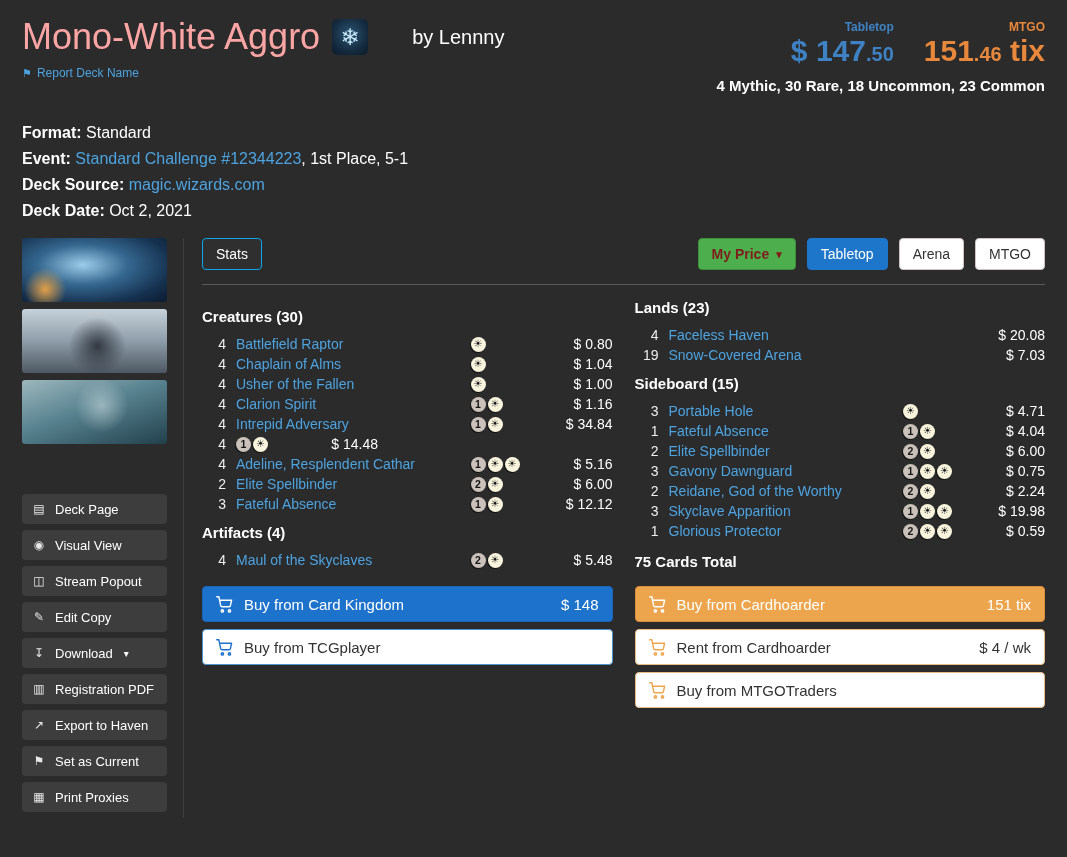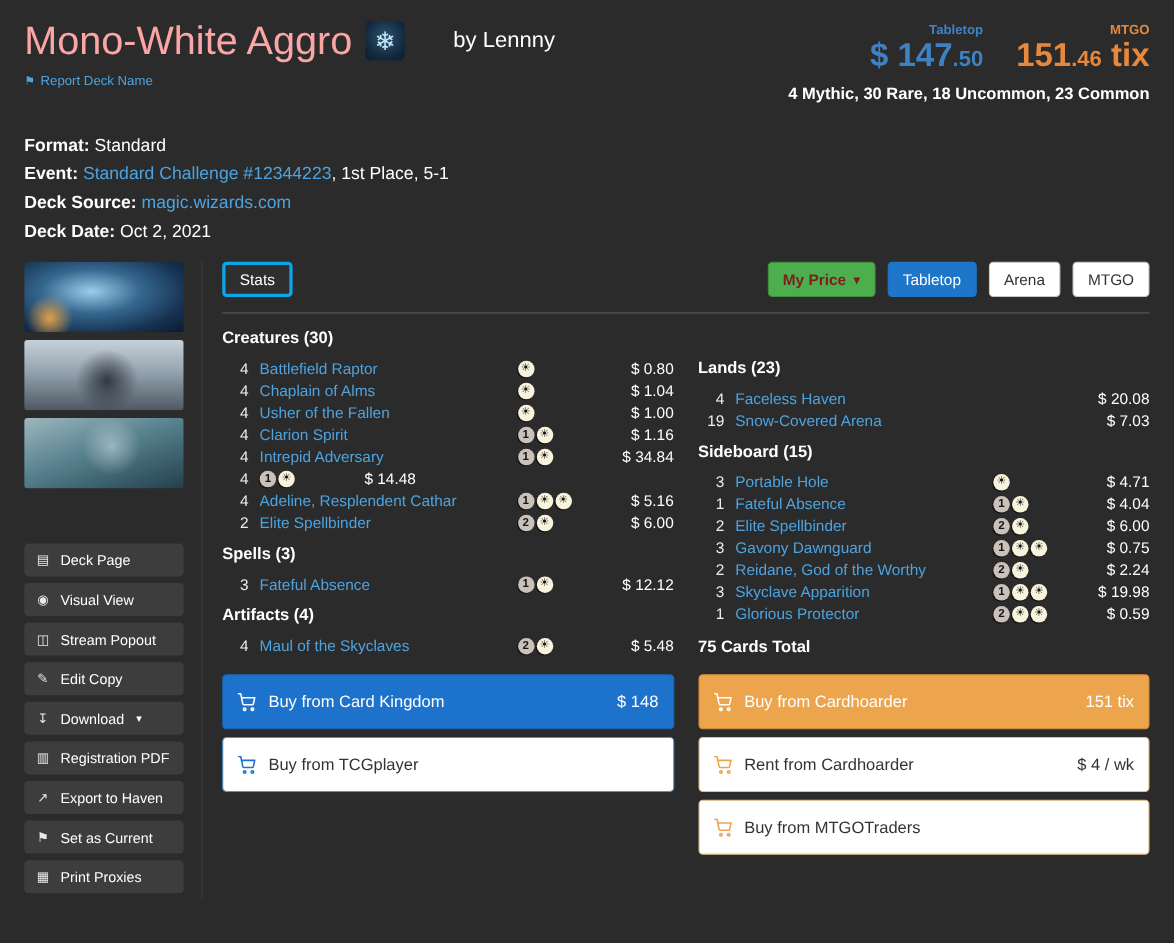"Stats" .btn-stats { border: 3px solid #0ea5e9 -> 1px solid #0ea5e9 }
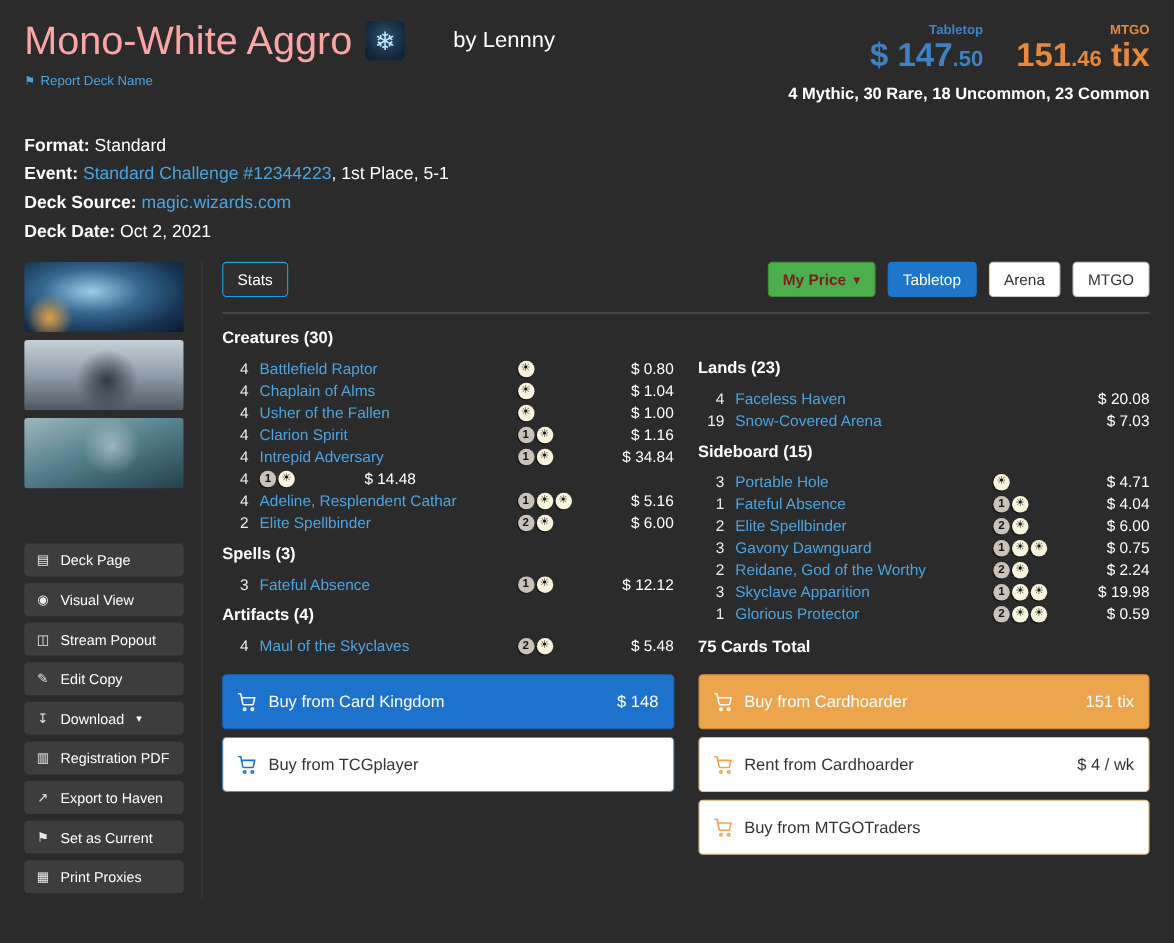"Spells (3)" div.section-title { html: <div>Spells (3)</div> -> none }
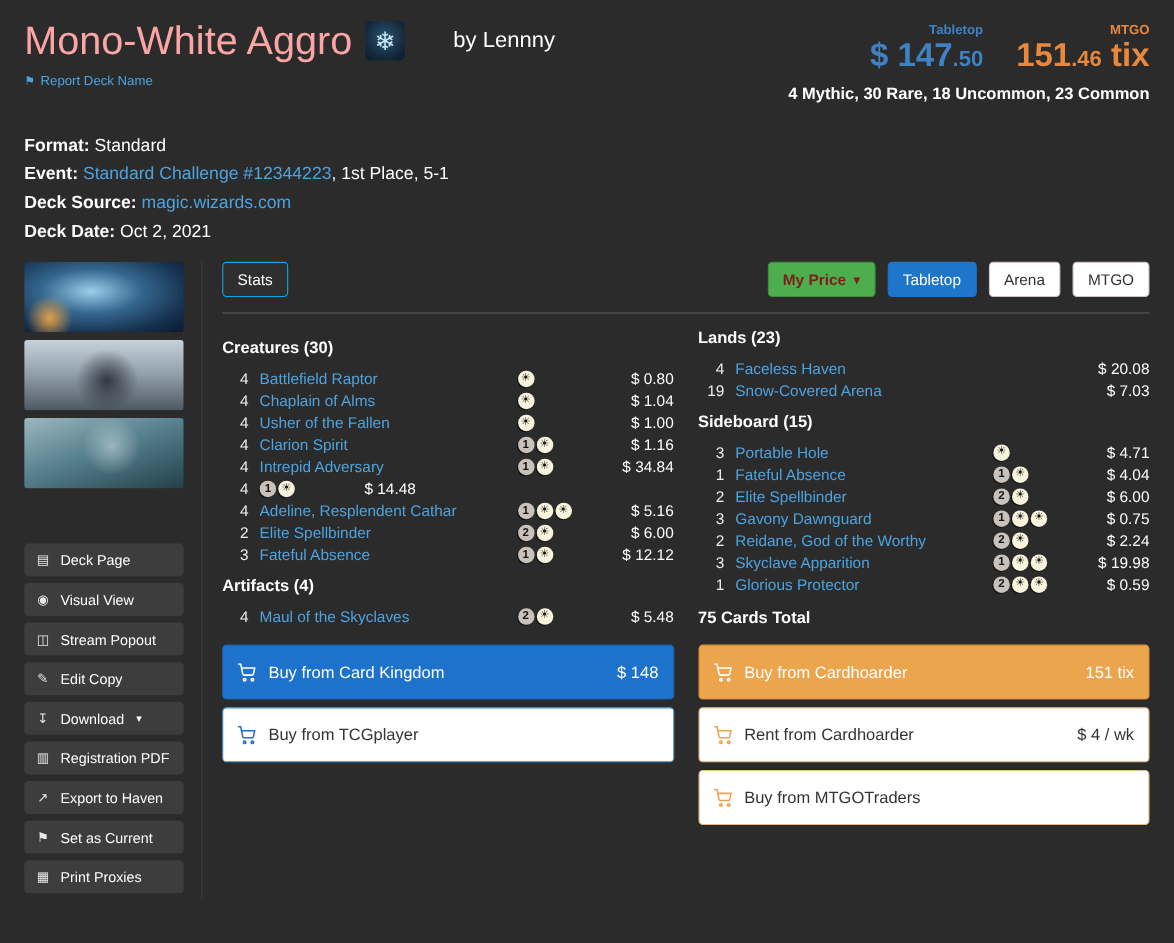"Buy from Card Kingdom" .buy-btn { height: 50px -> 36px }
